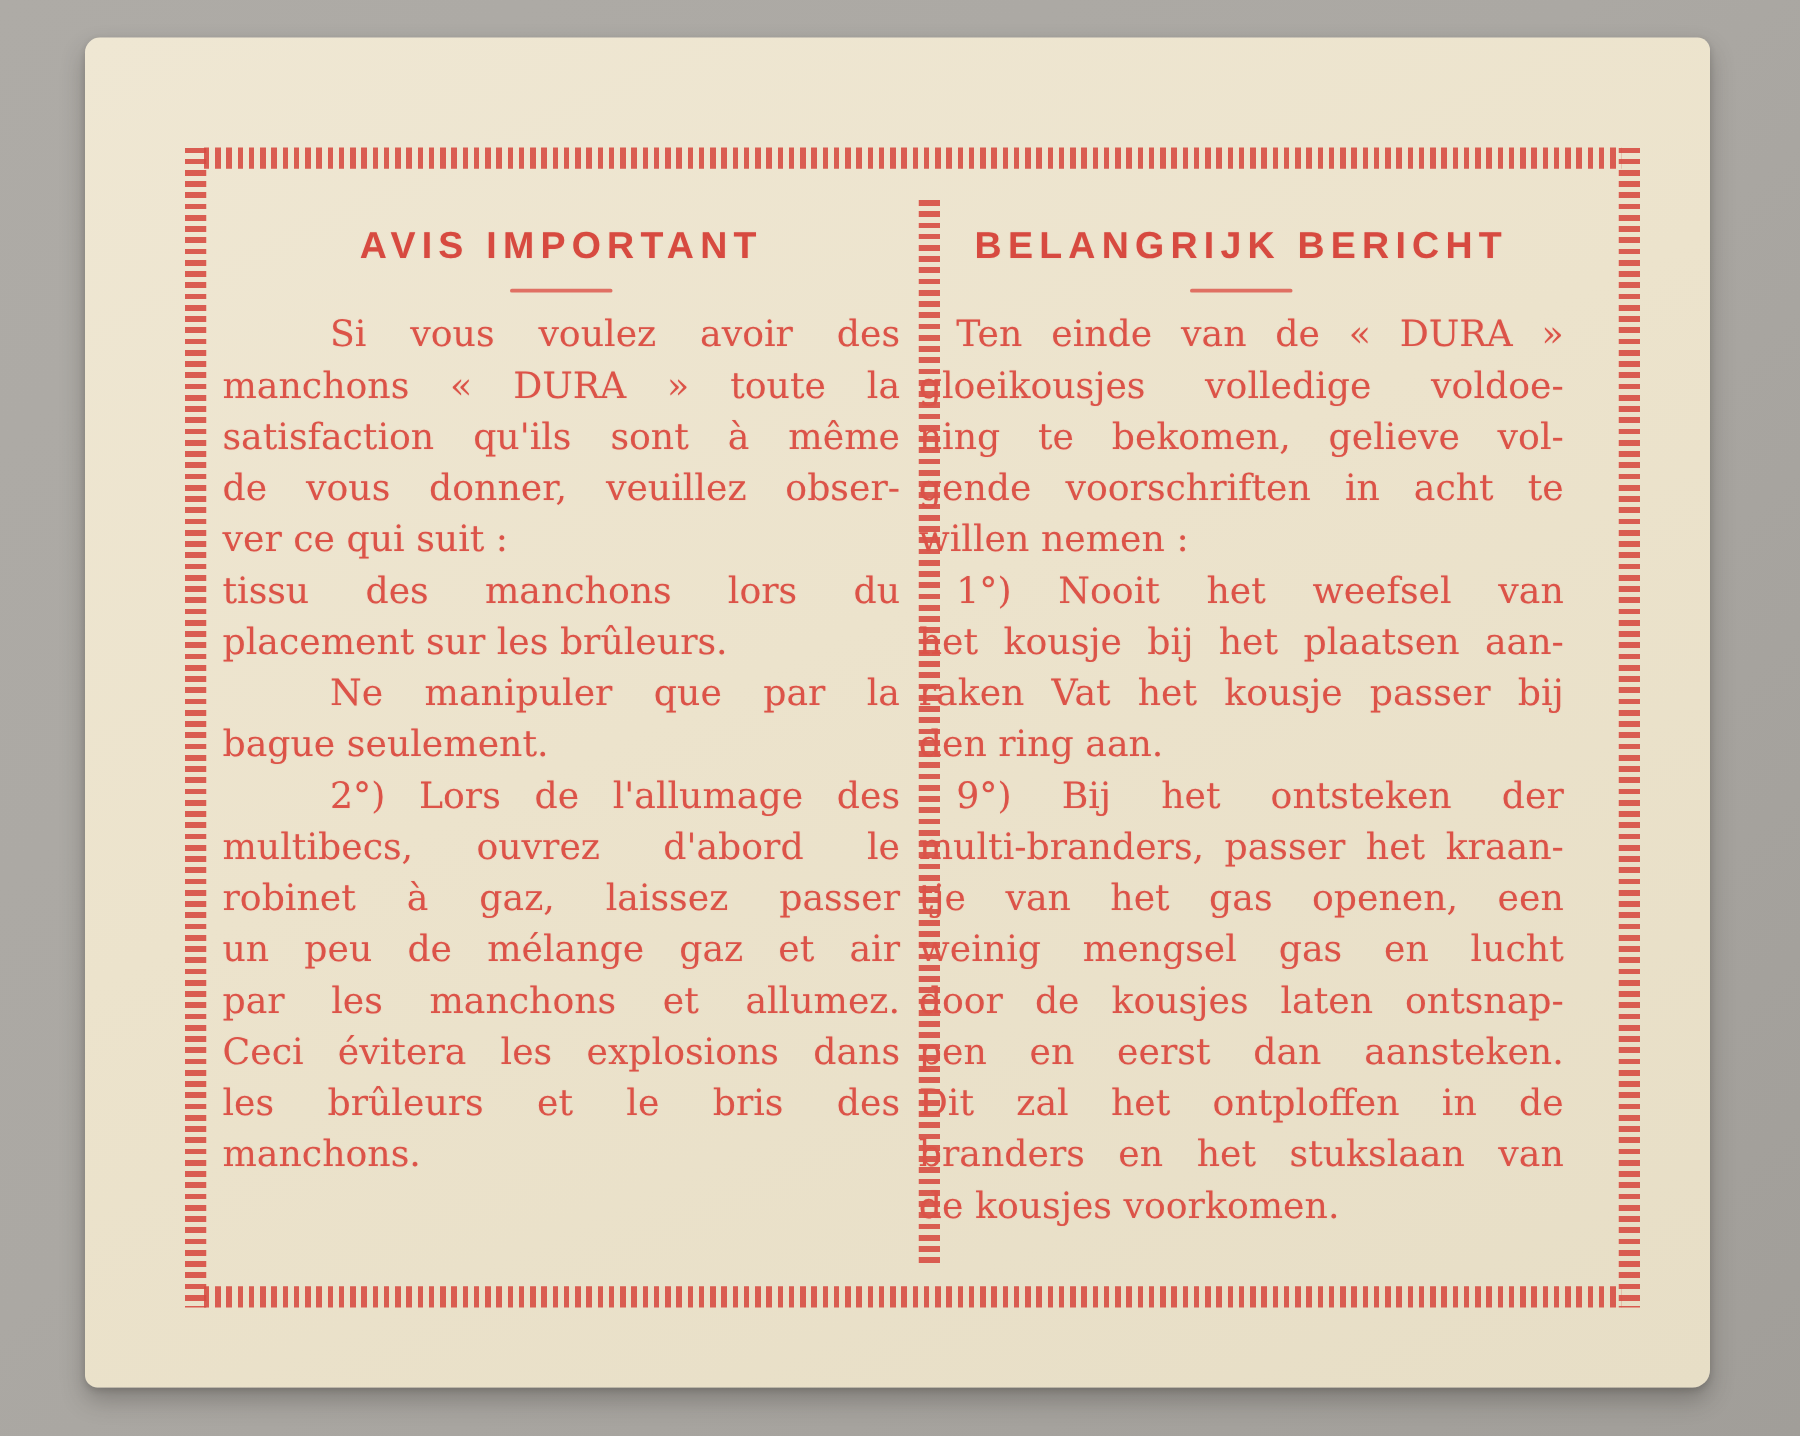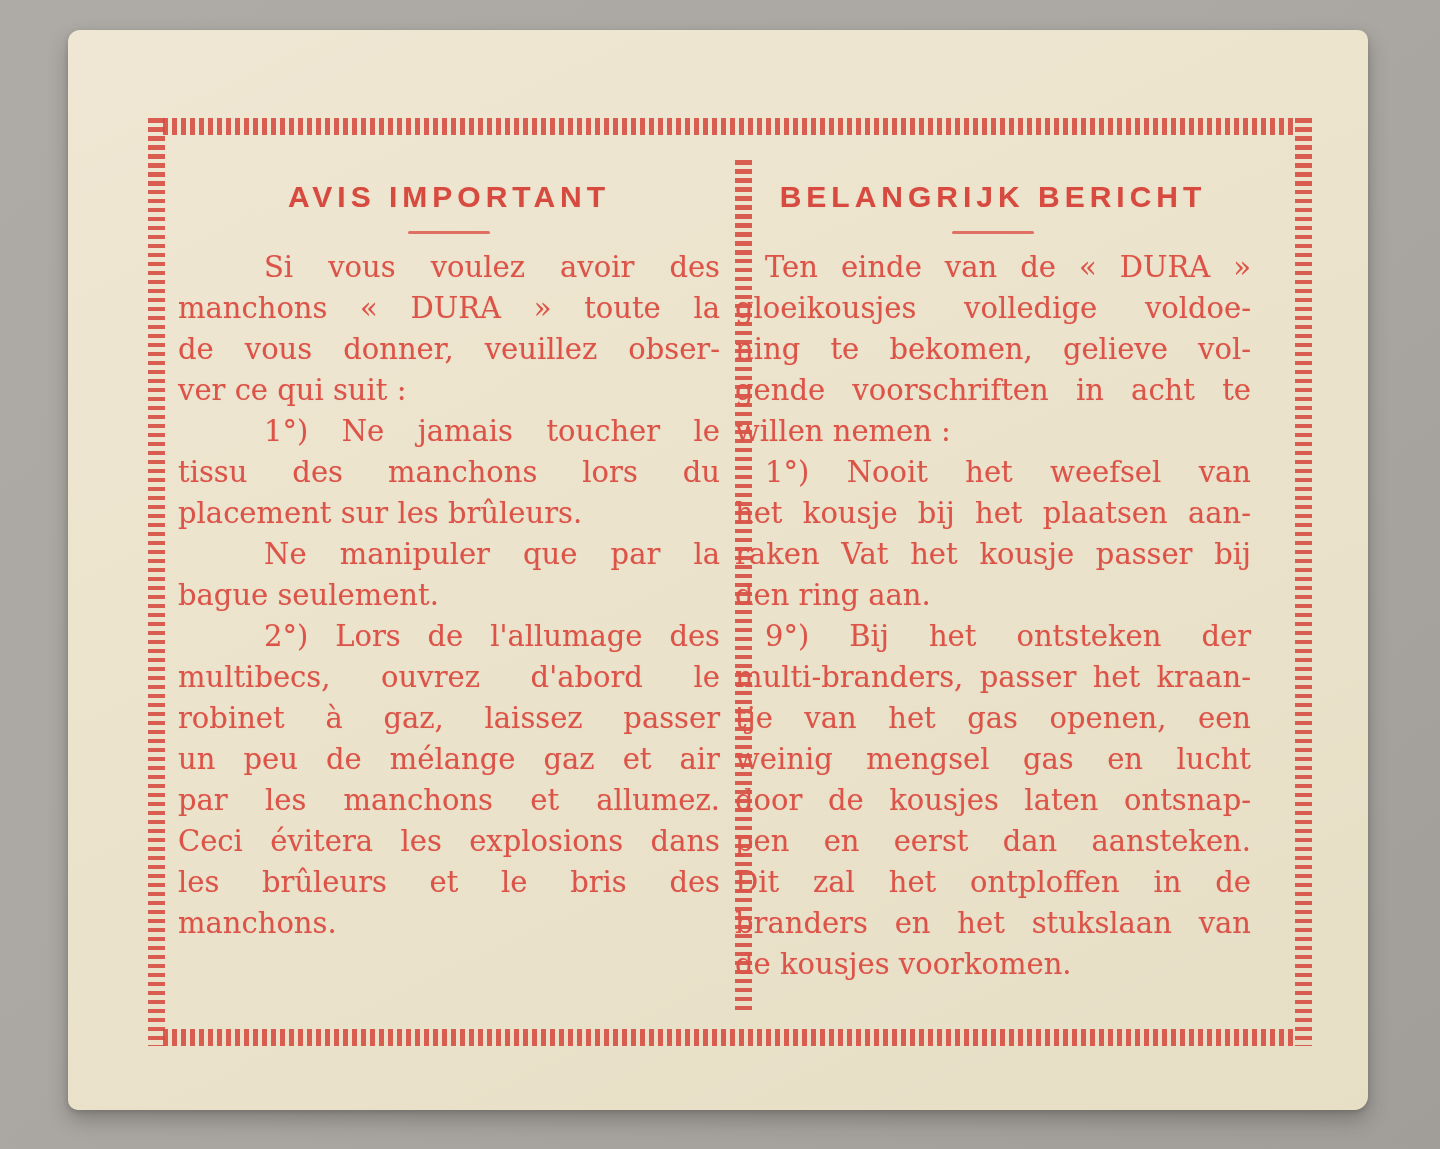"satisfaction qu'ils sont à même" div.line { html: none -> <div>satisfaction qu'ils sont à même</div> }
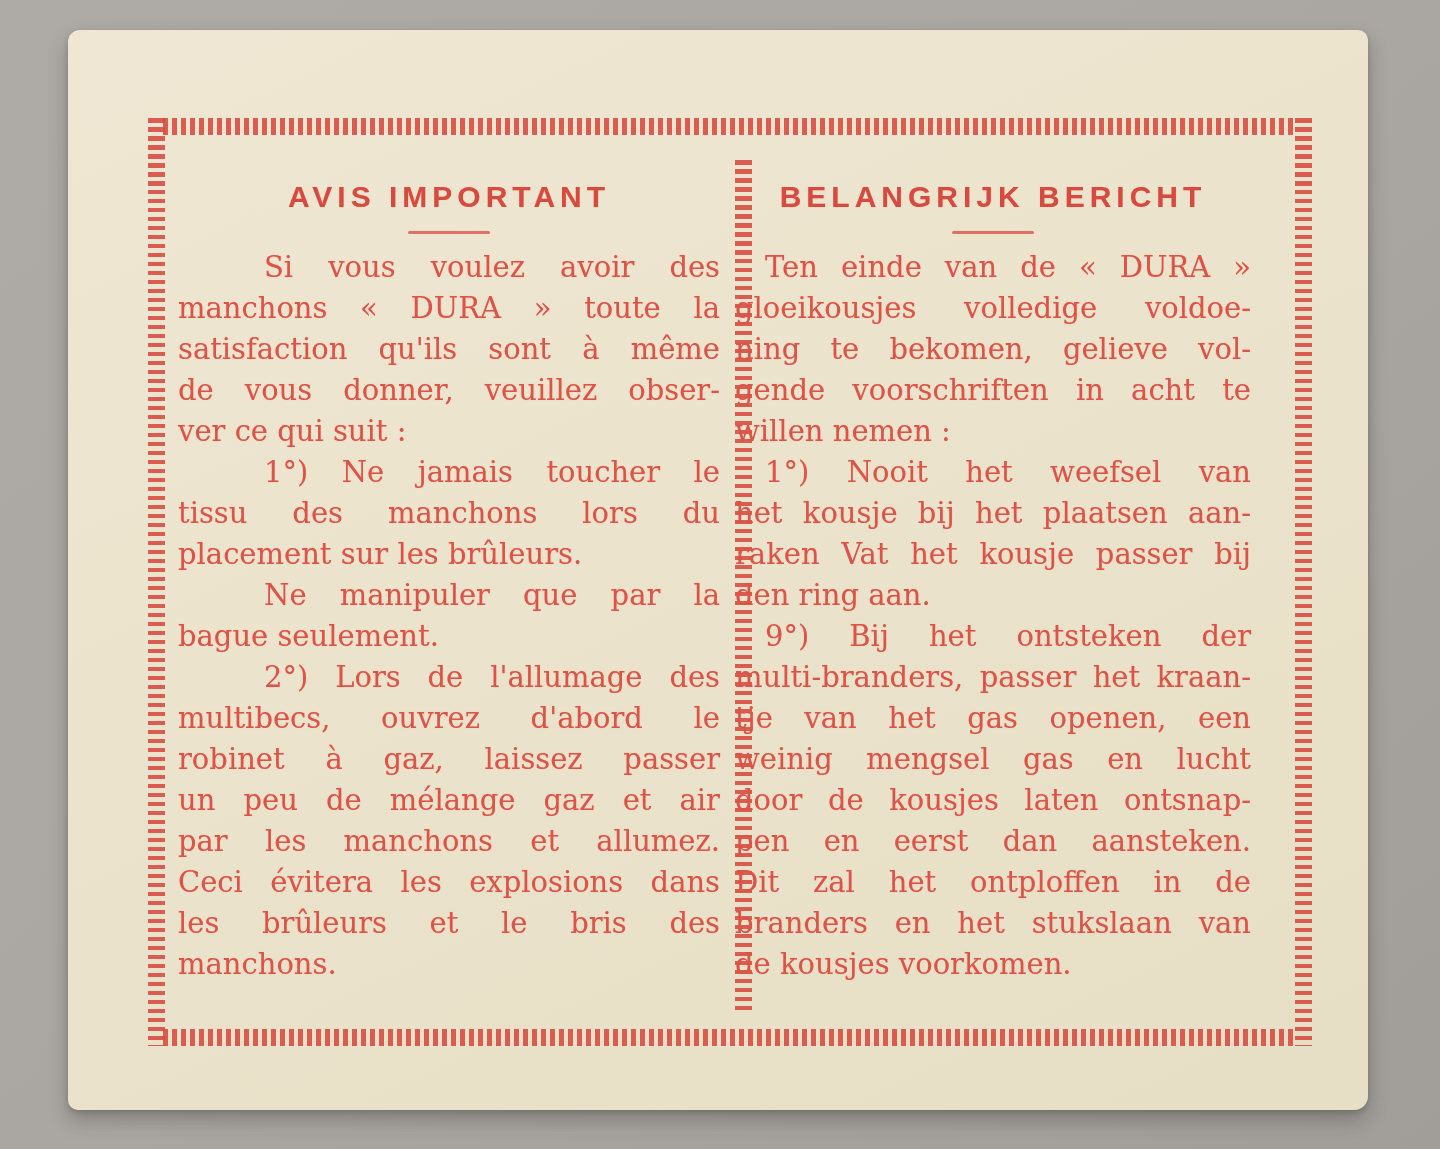"1°) Ne jamais toucher le" div.line { html: <div>1°) Ne jamais toucher le</div> -> none }
